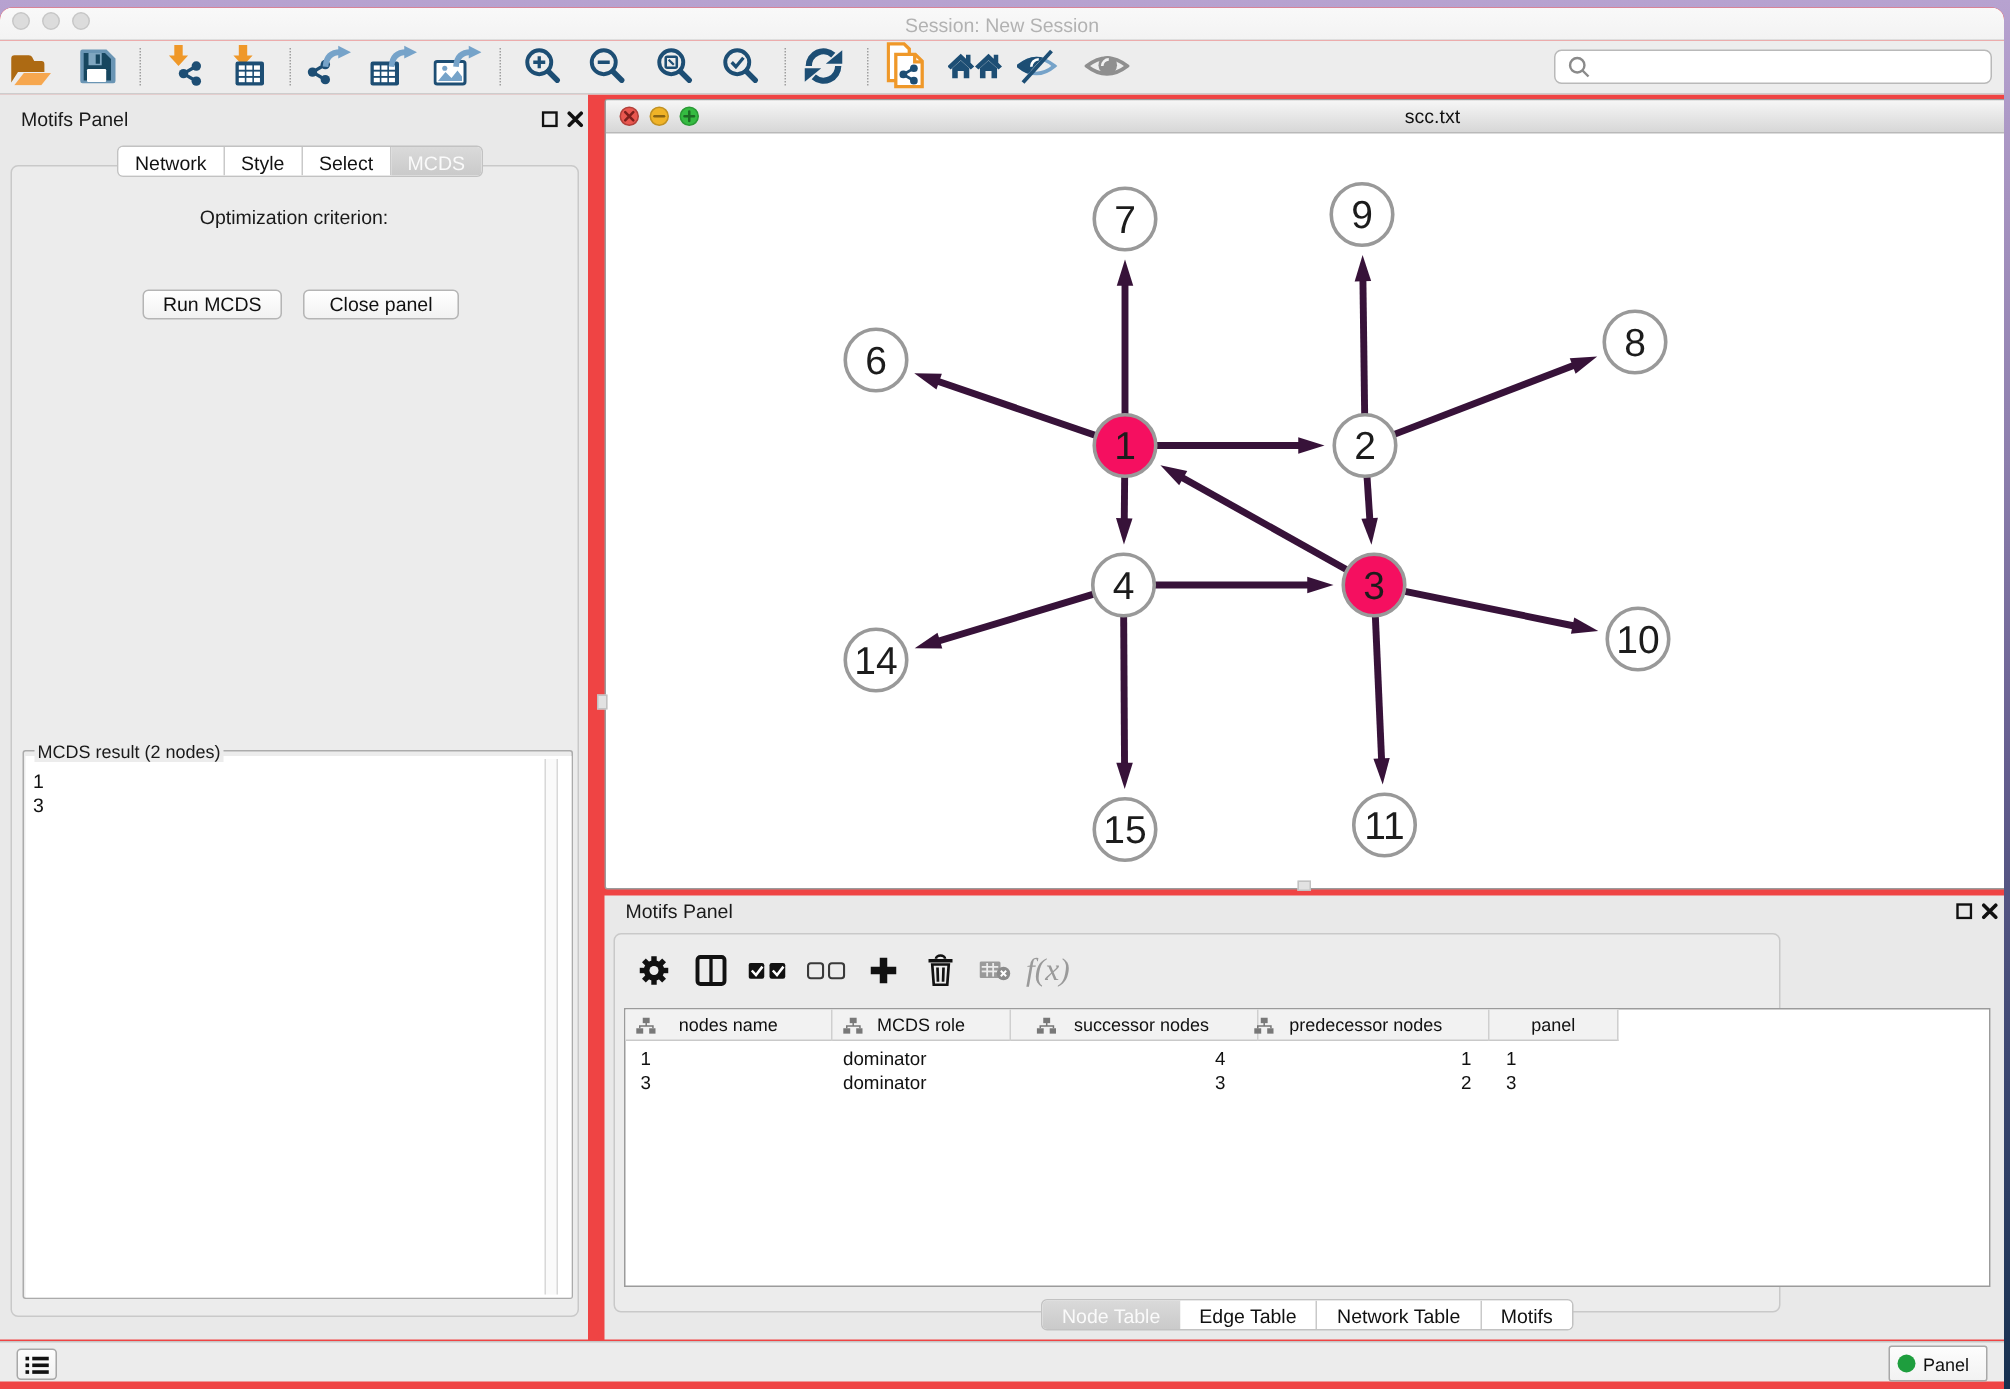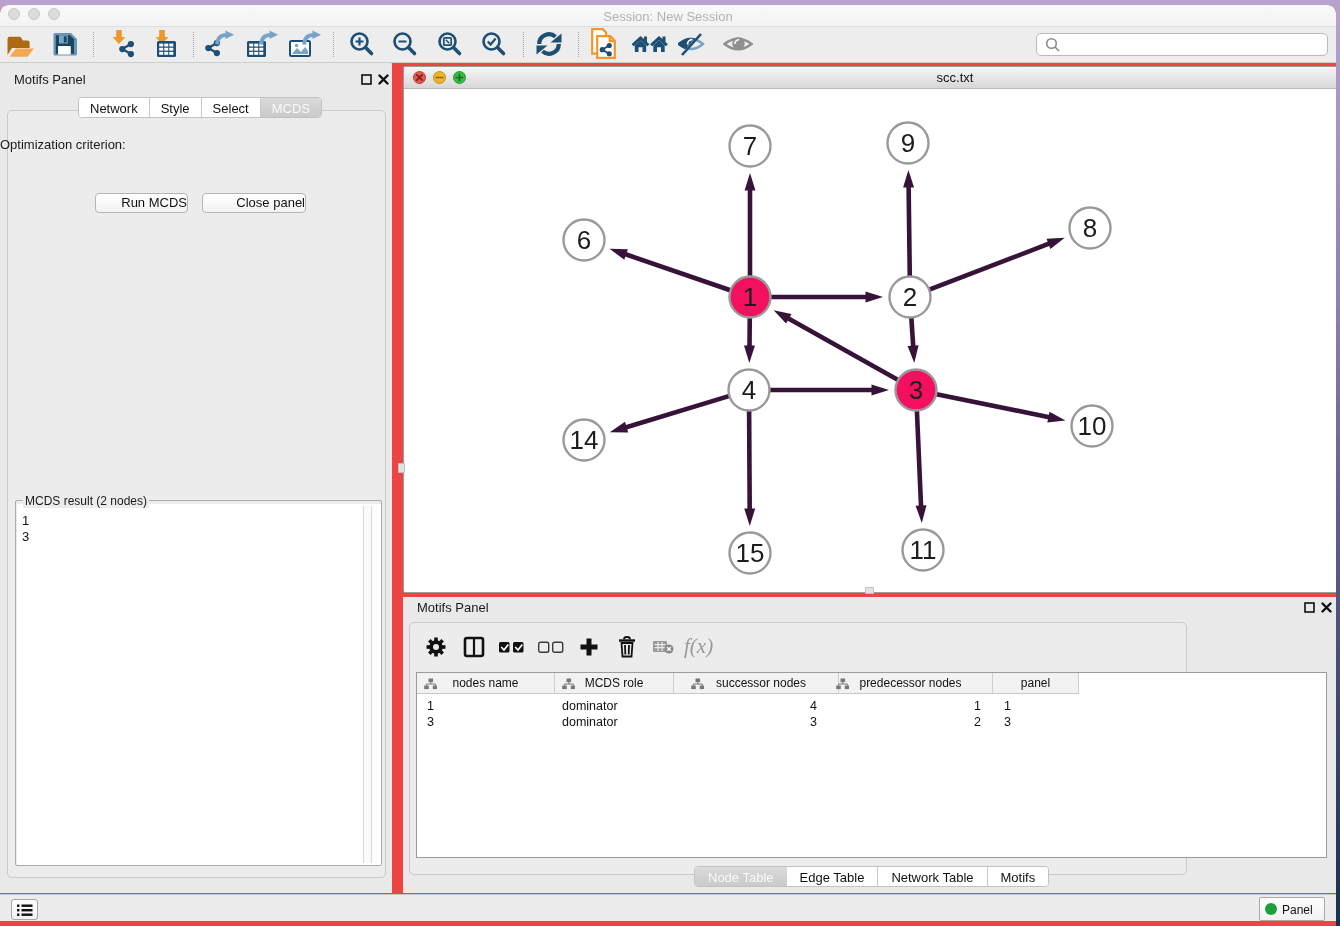"Optimization criterion:" .optlabel { text-align: none -> center }
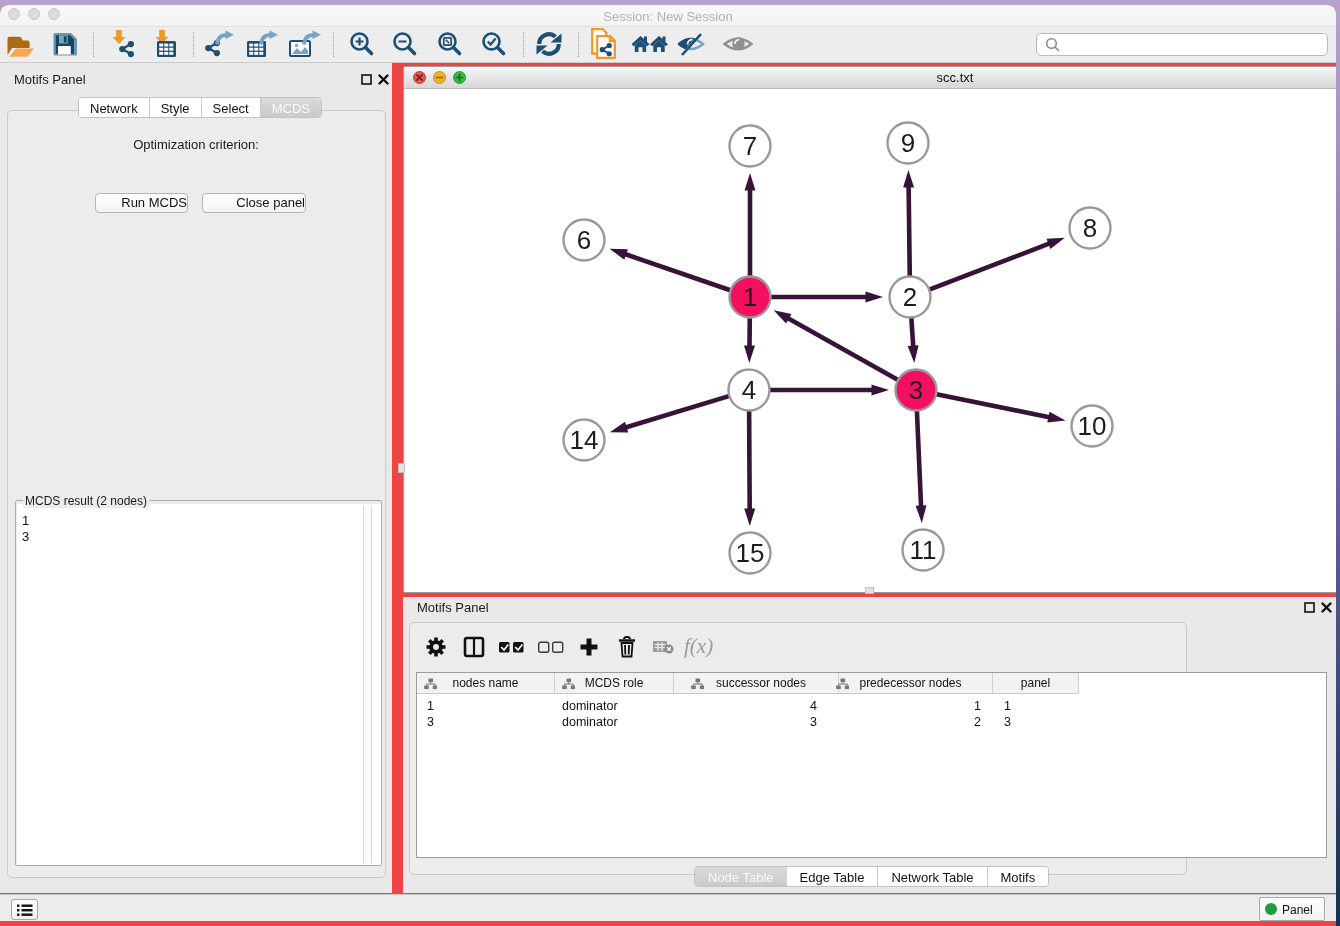"Run MCDS" .btn { text-align: right -> center }
